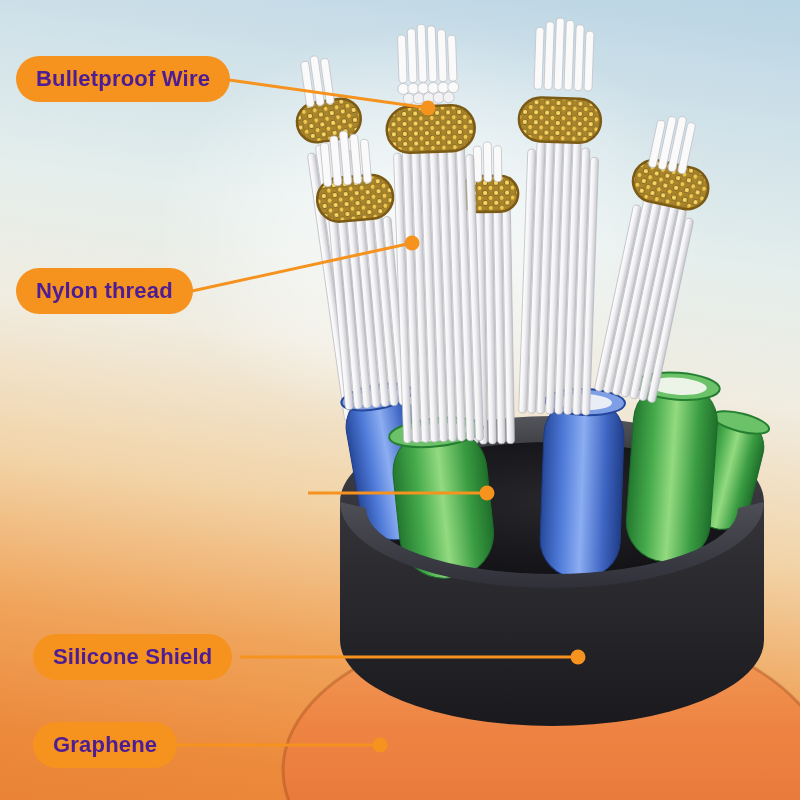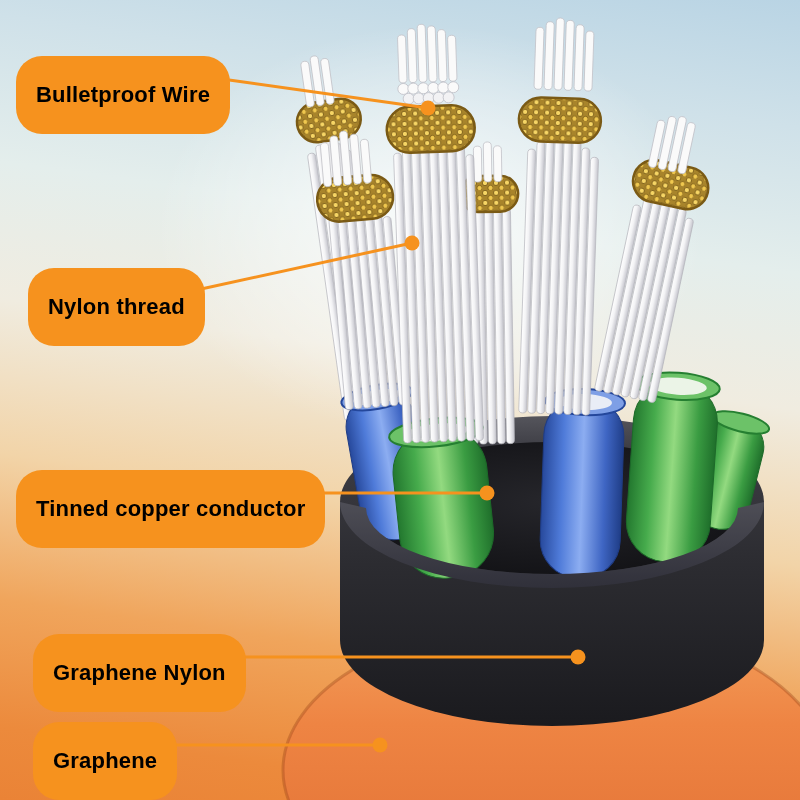"Bulletproof Wire" .pill { color: #000000 -> #4c1d95; padding: 28px 20px -> 12px 20px }
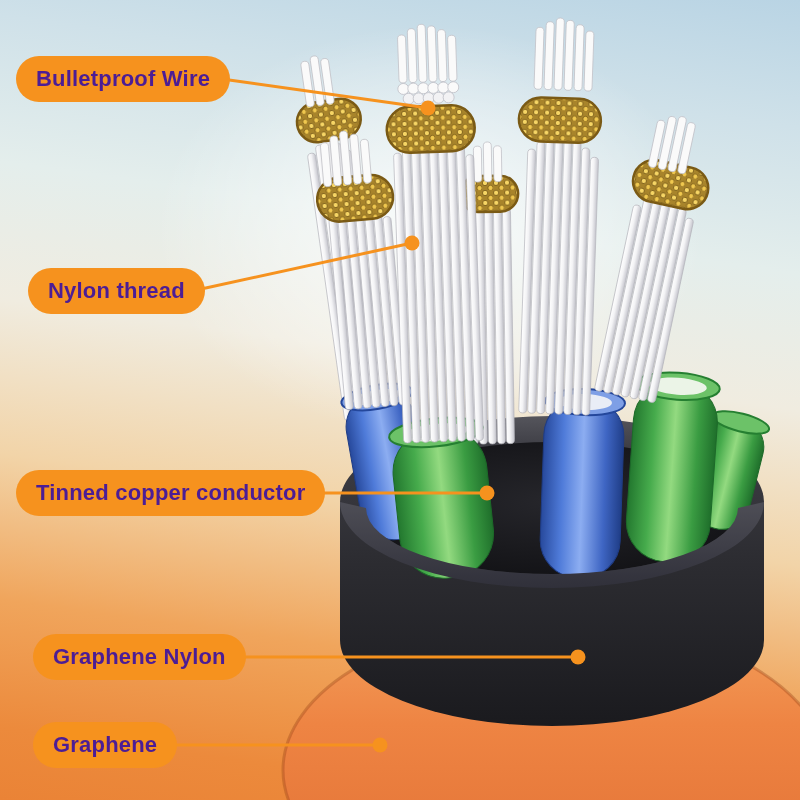"Nylon thread" .p2 { left: 28px -> 16px }
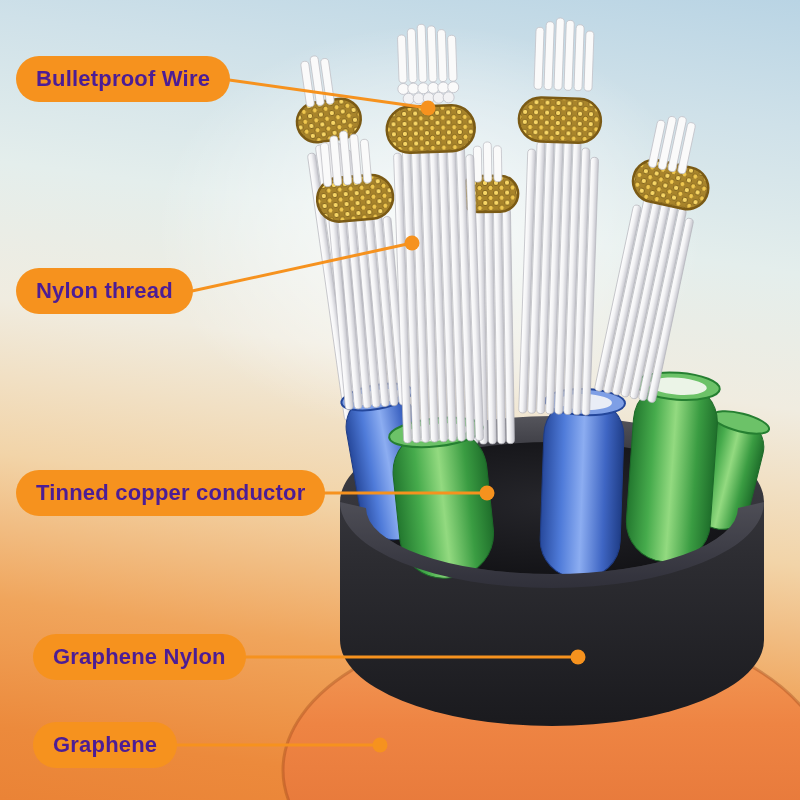"Tinned copper conductor" div.pill { html: <div>Tinned copper conductor</div> -> none }
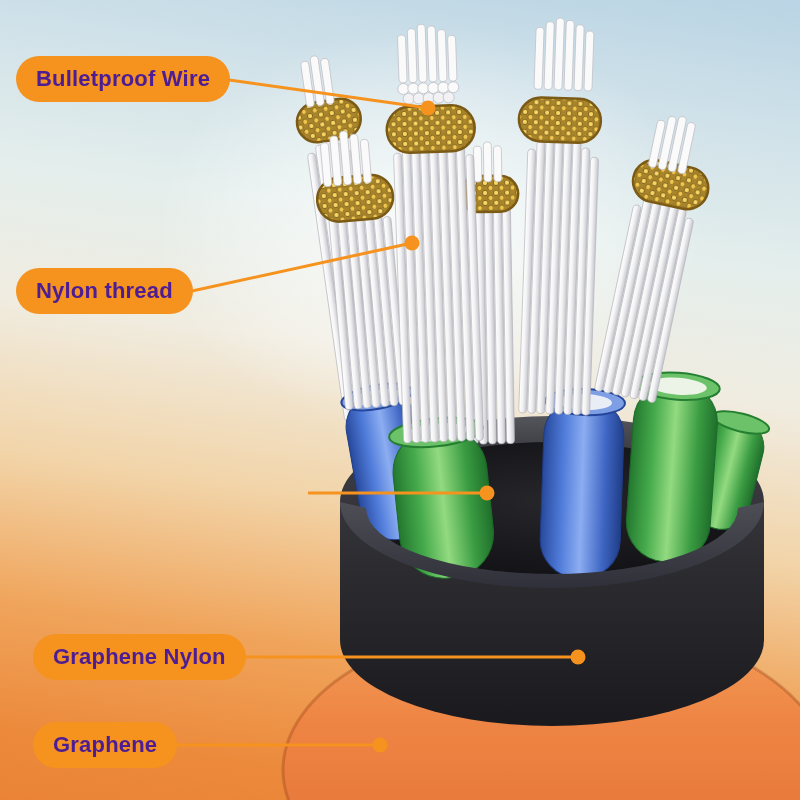"Graphene Nylon" div.pill { text: Graphene Nylon -> Silicone Shield }
